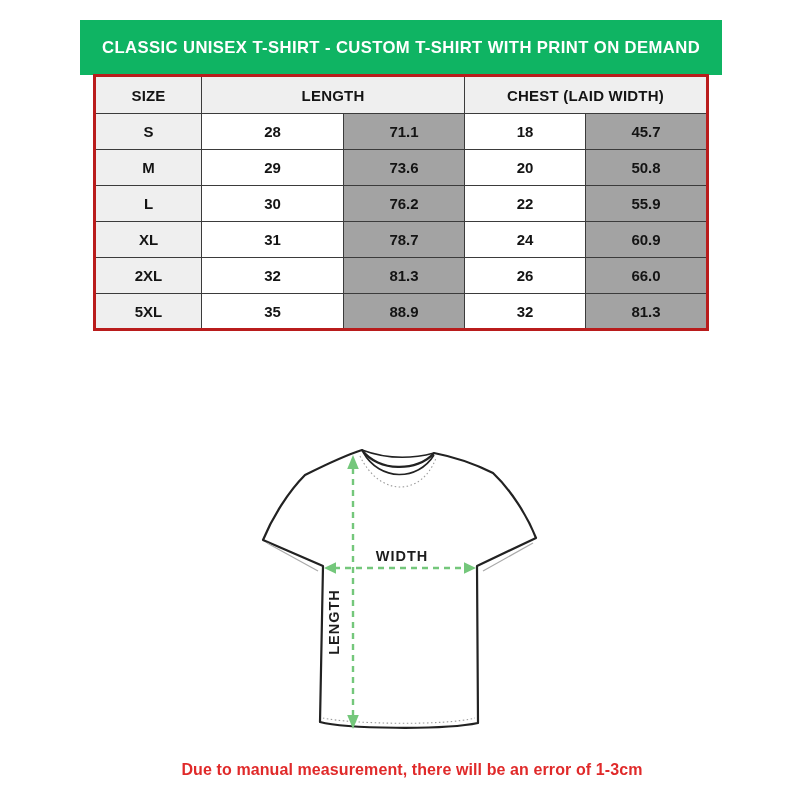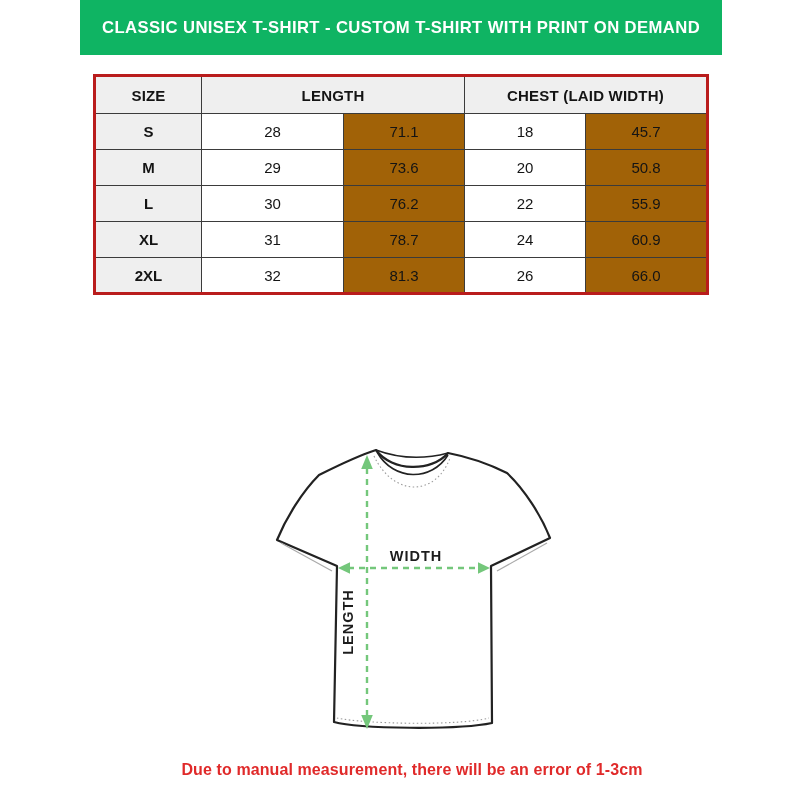"CLASSIC UNISEX T-SHIRT - CUSTOM" .banner { top: 0 -> 20px }
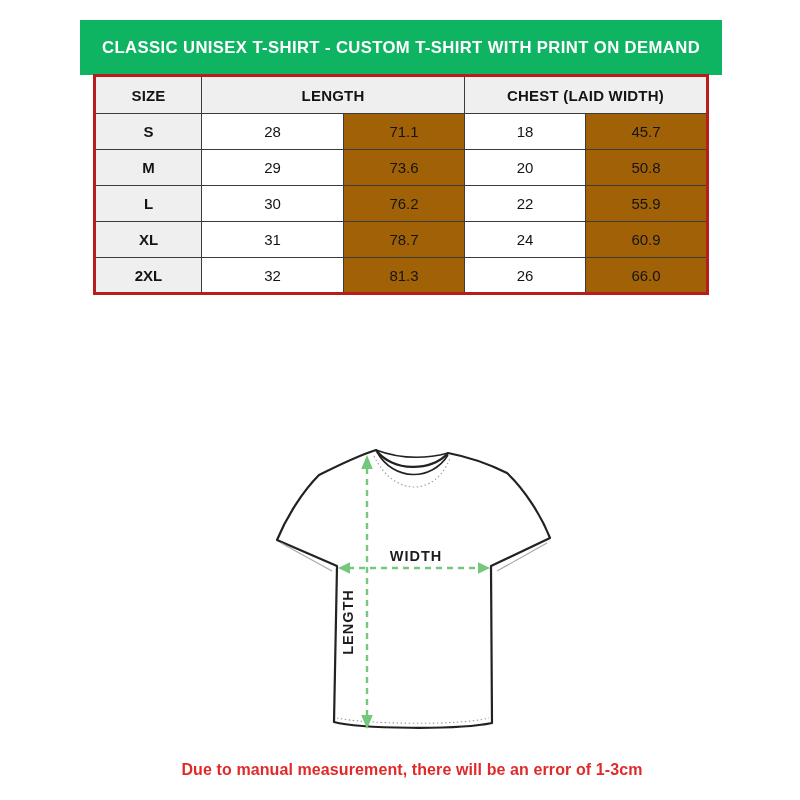"28" .size-table tbody td { font-weight: 400 -> 700 }
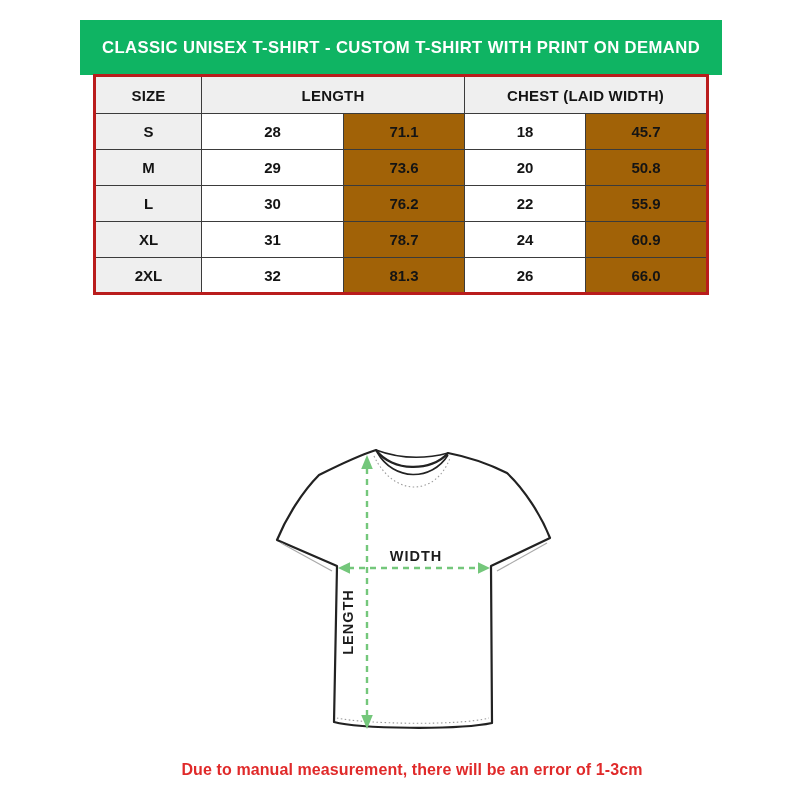"71.1" .size-table td.g { background: #a16207 -> #a3a3a3 }
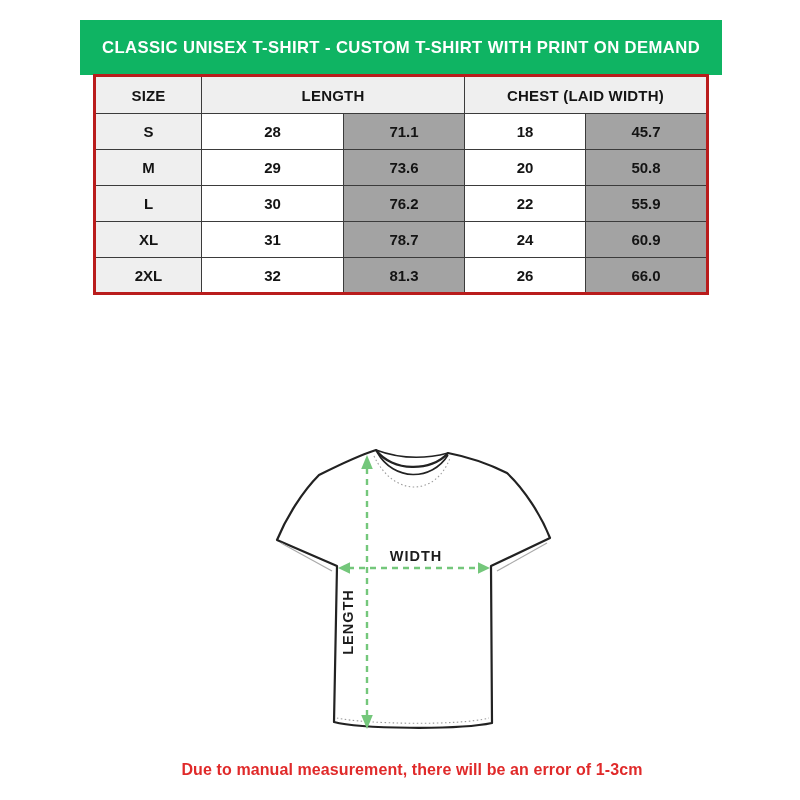"5XL" tr { html: none -> <tr> <td>5XL</td> <td>35</td> <td>88.9</td> <td>32</td> <td>81.3</td> </tr> }
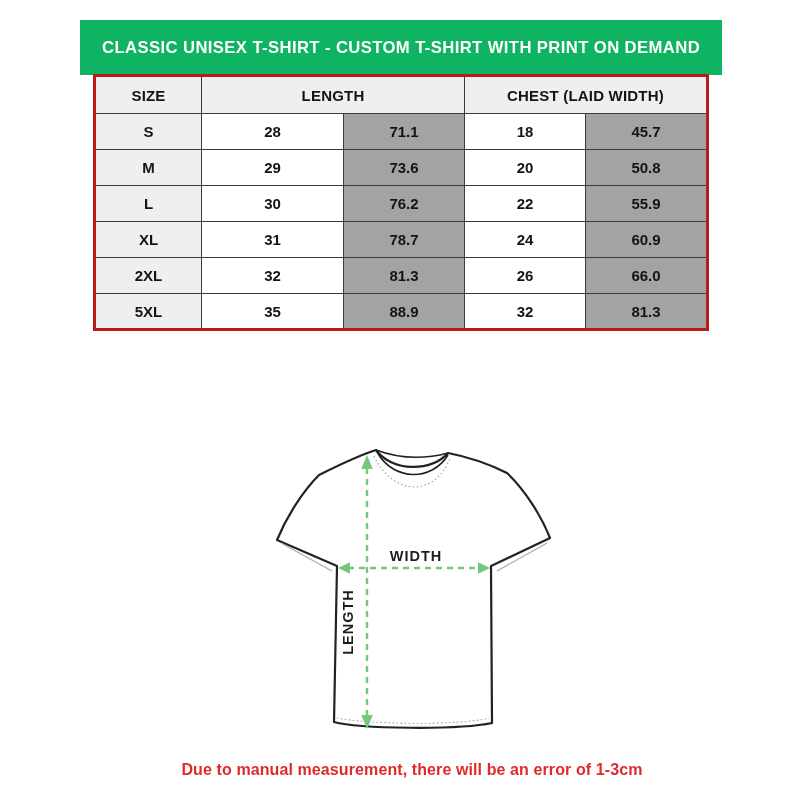"WIDTH" .shirt-wrap { left: 244px -> 230px }
